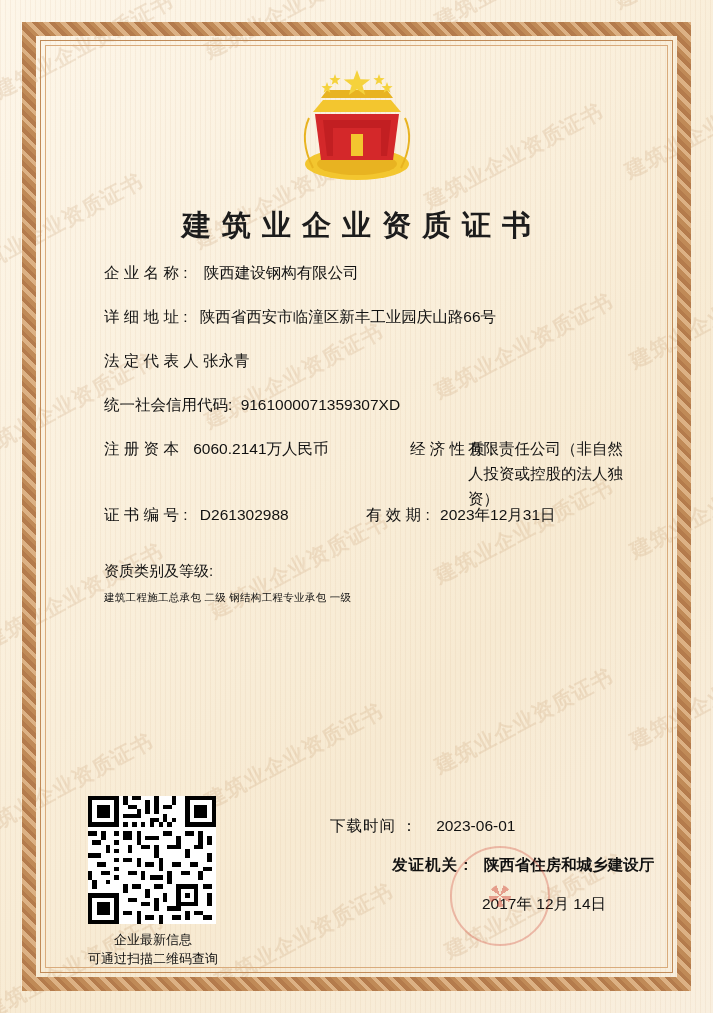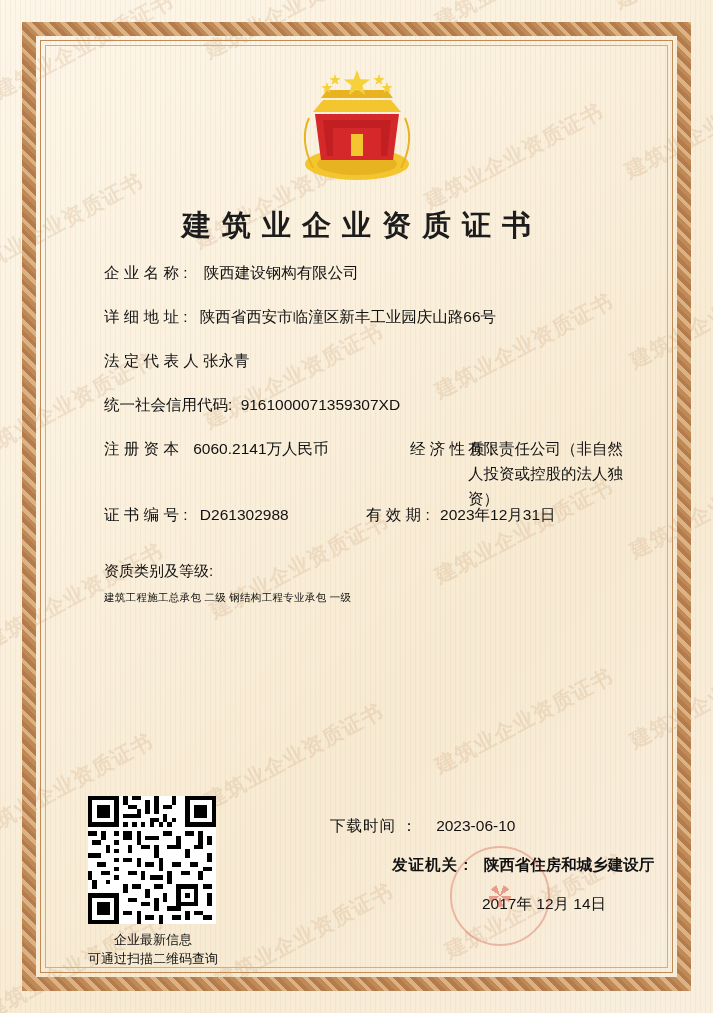"2023-06-10" span.val { text: 2023-06-10 -> 2023-06-01 }
